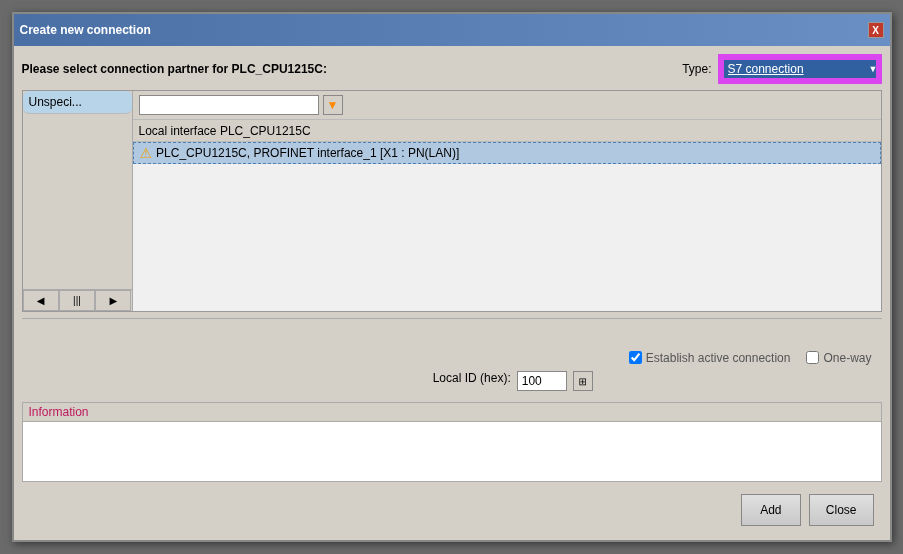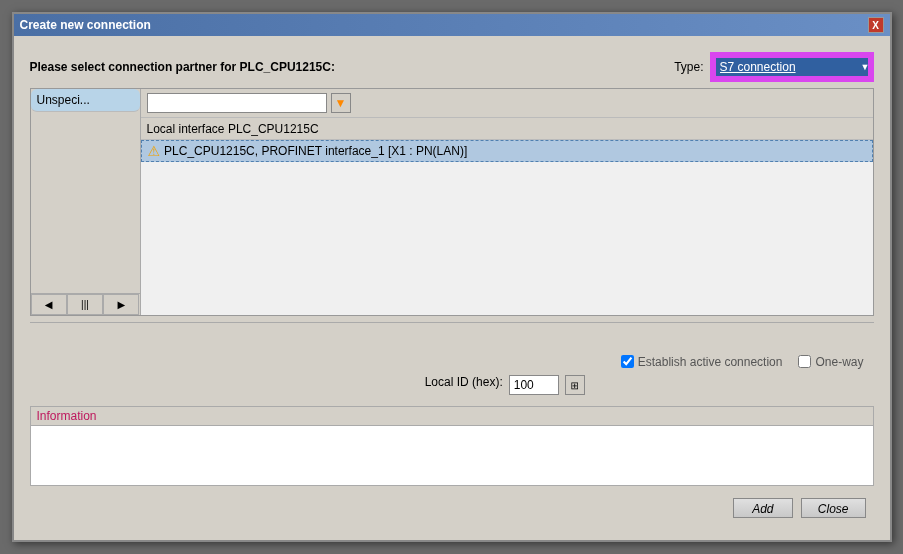"Create new connection" .title-bar { height: 22px -> 32px }
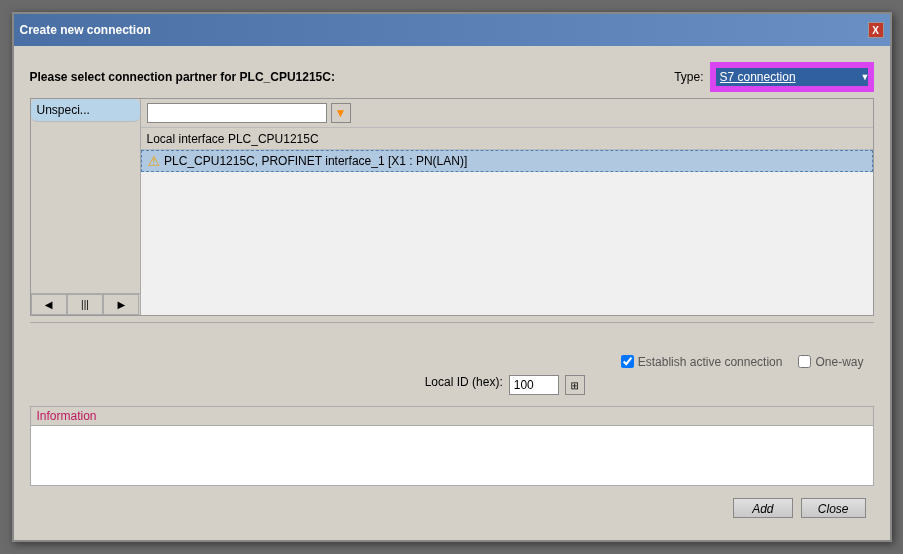"Please select connection partner for" .dialog-body { padding: 16px -> 8px }
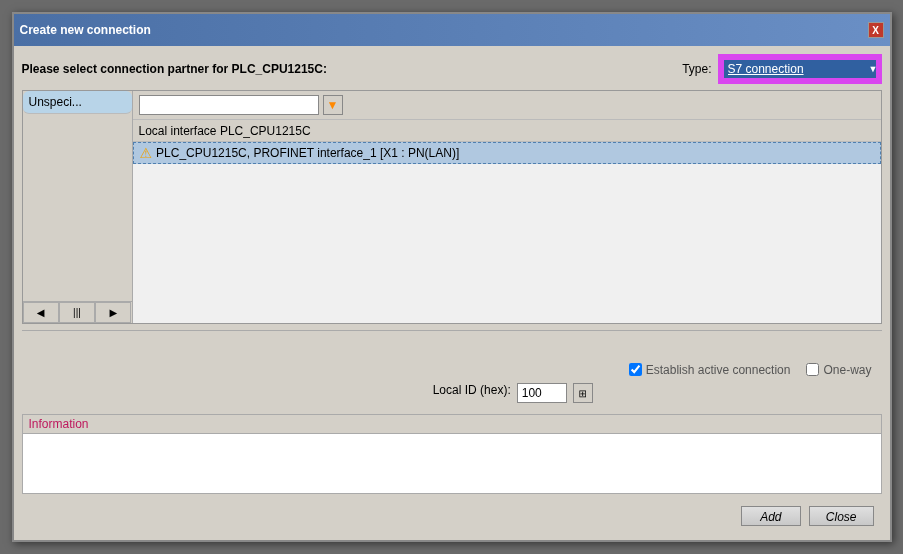"Add" .btn { font-style: italic -> none; height: 20px -> 32px }
